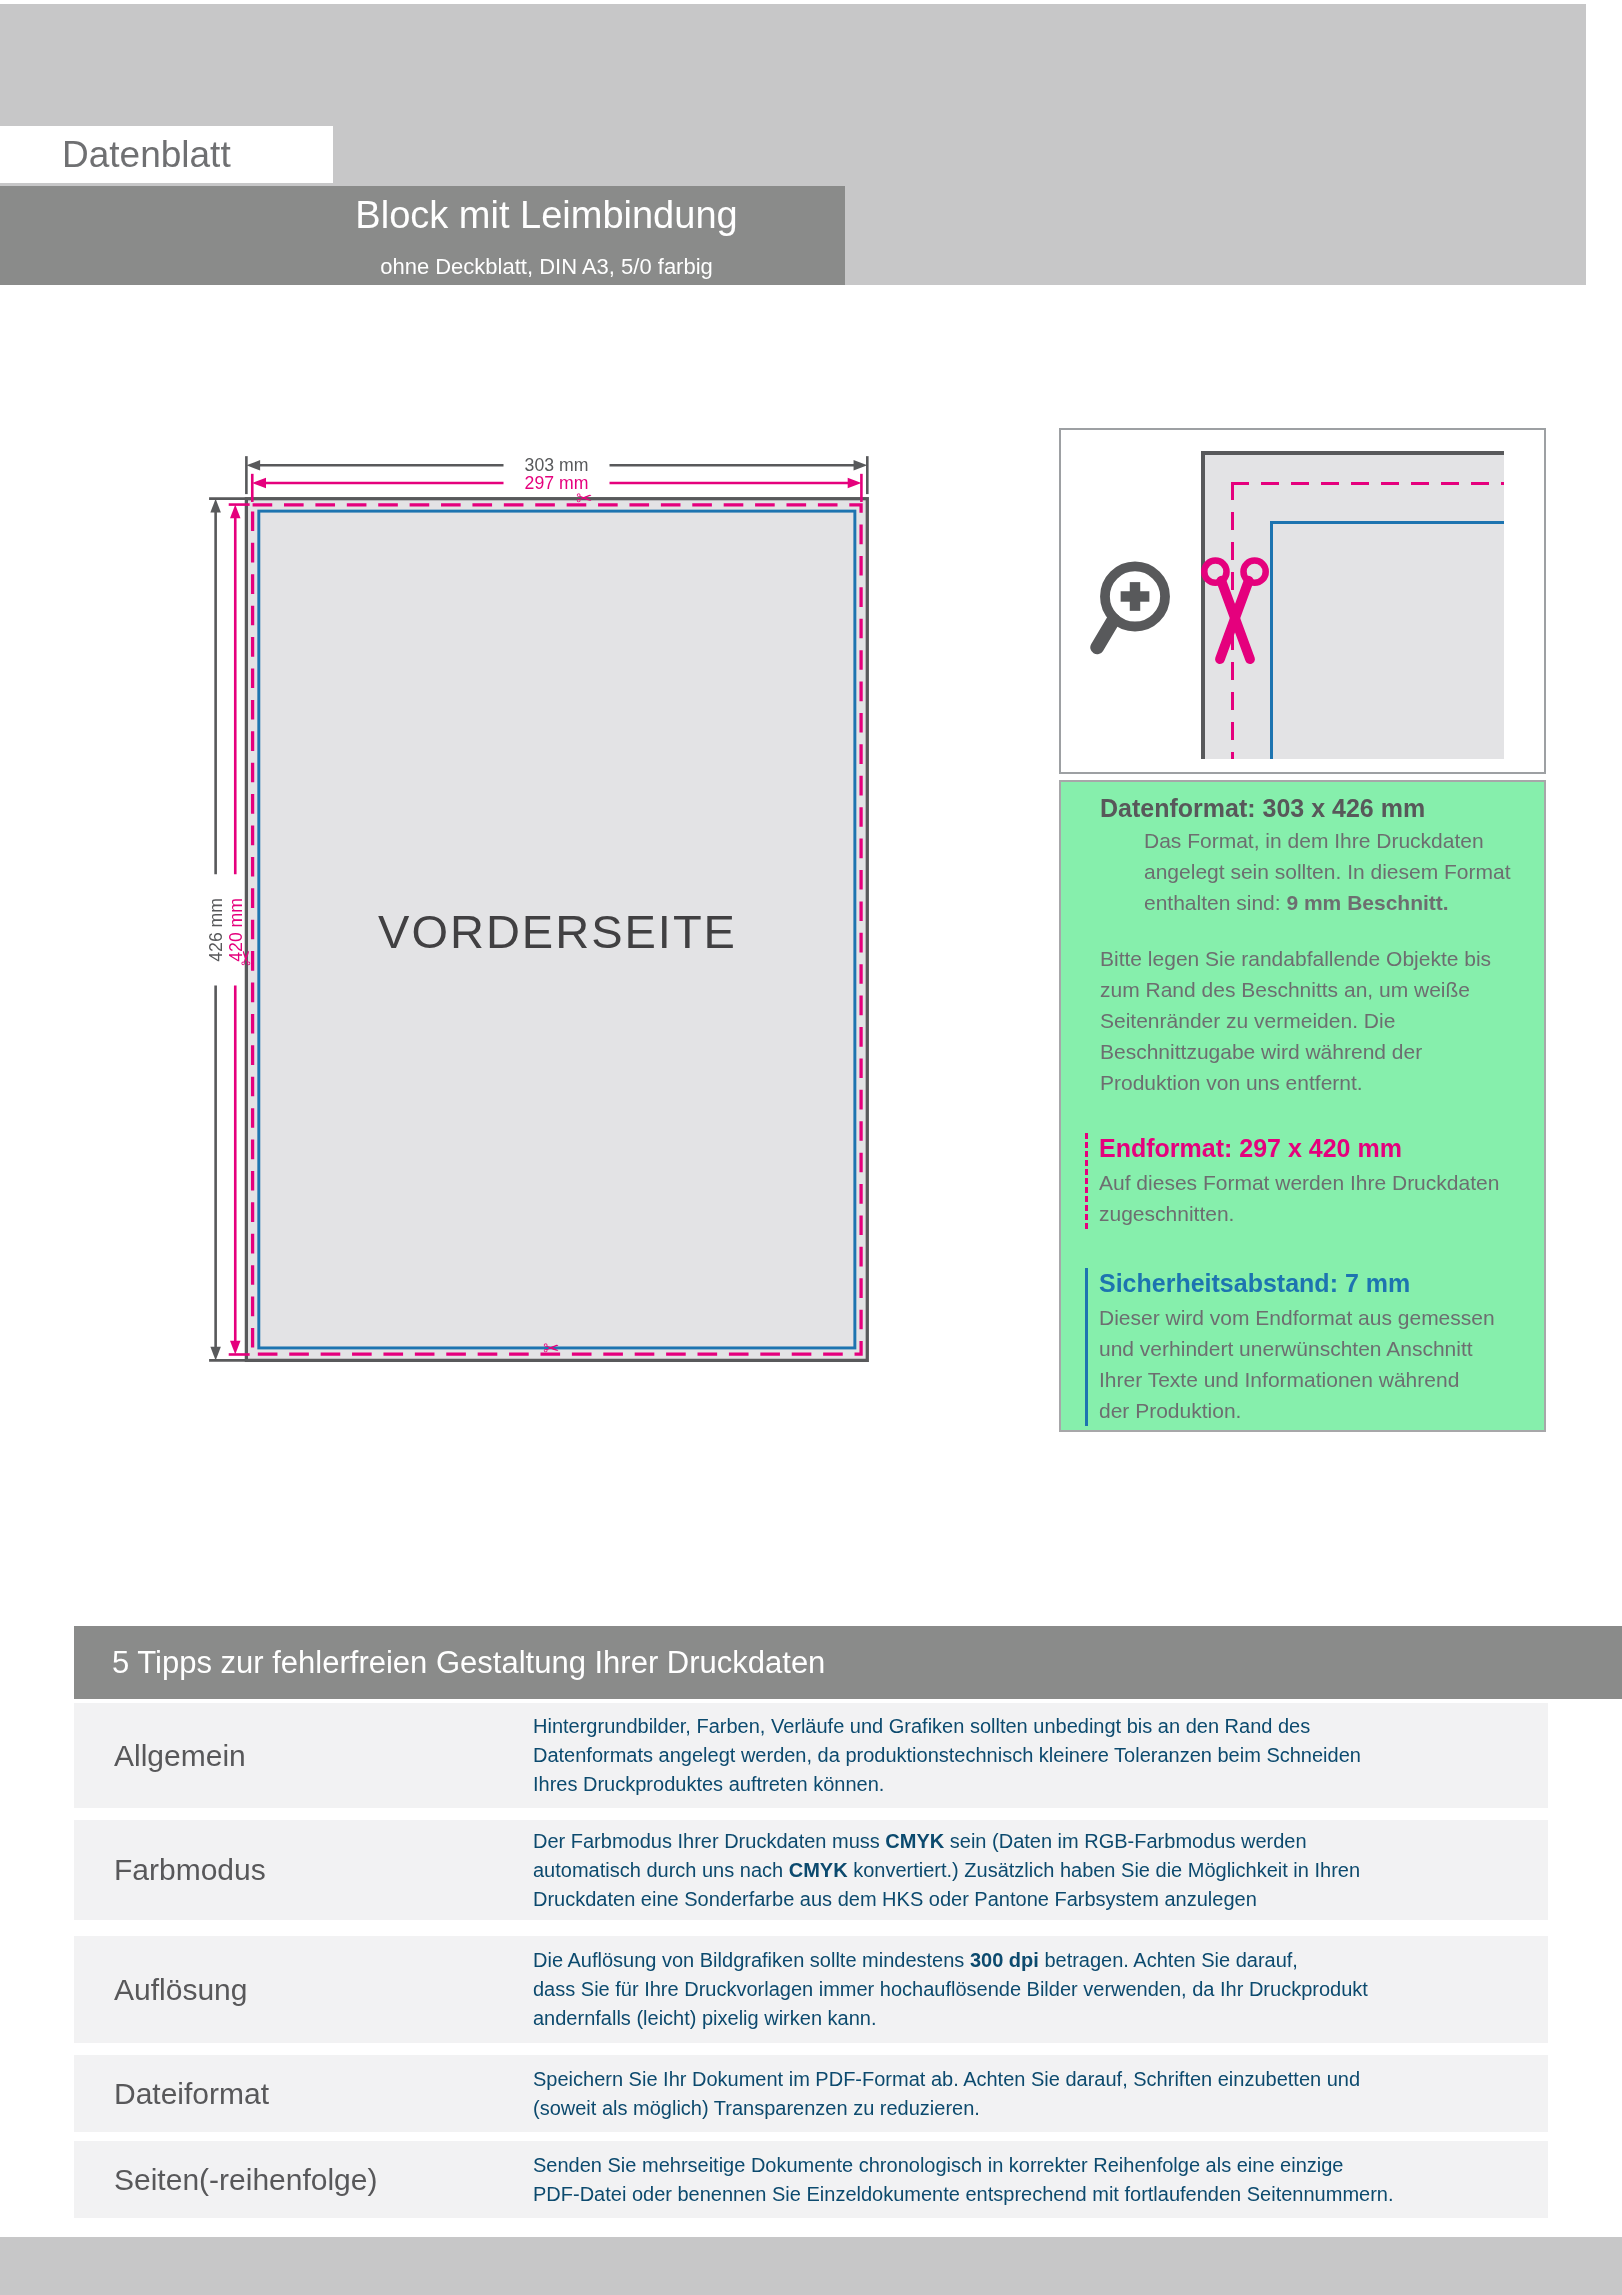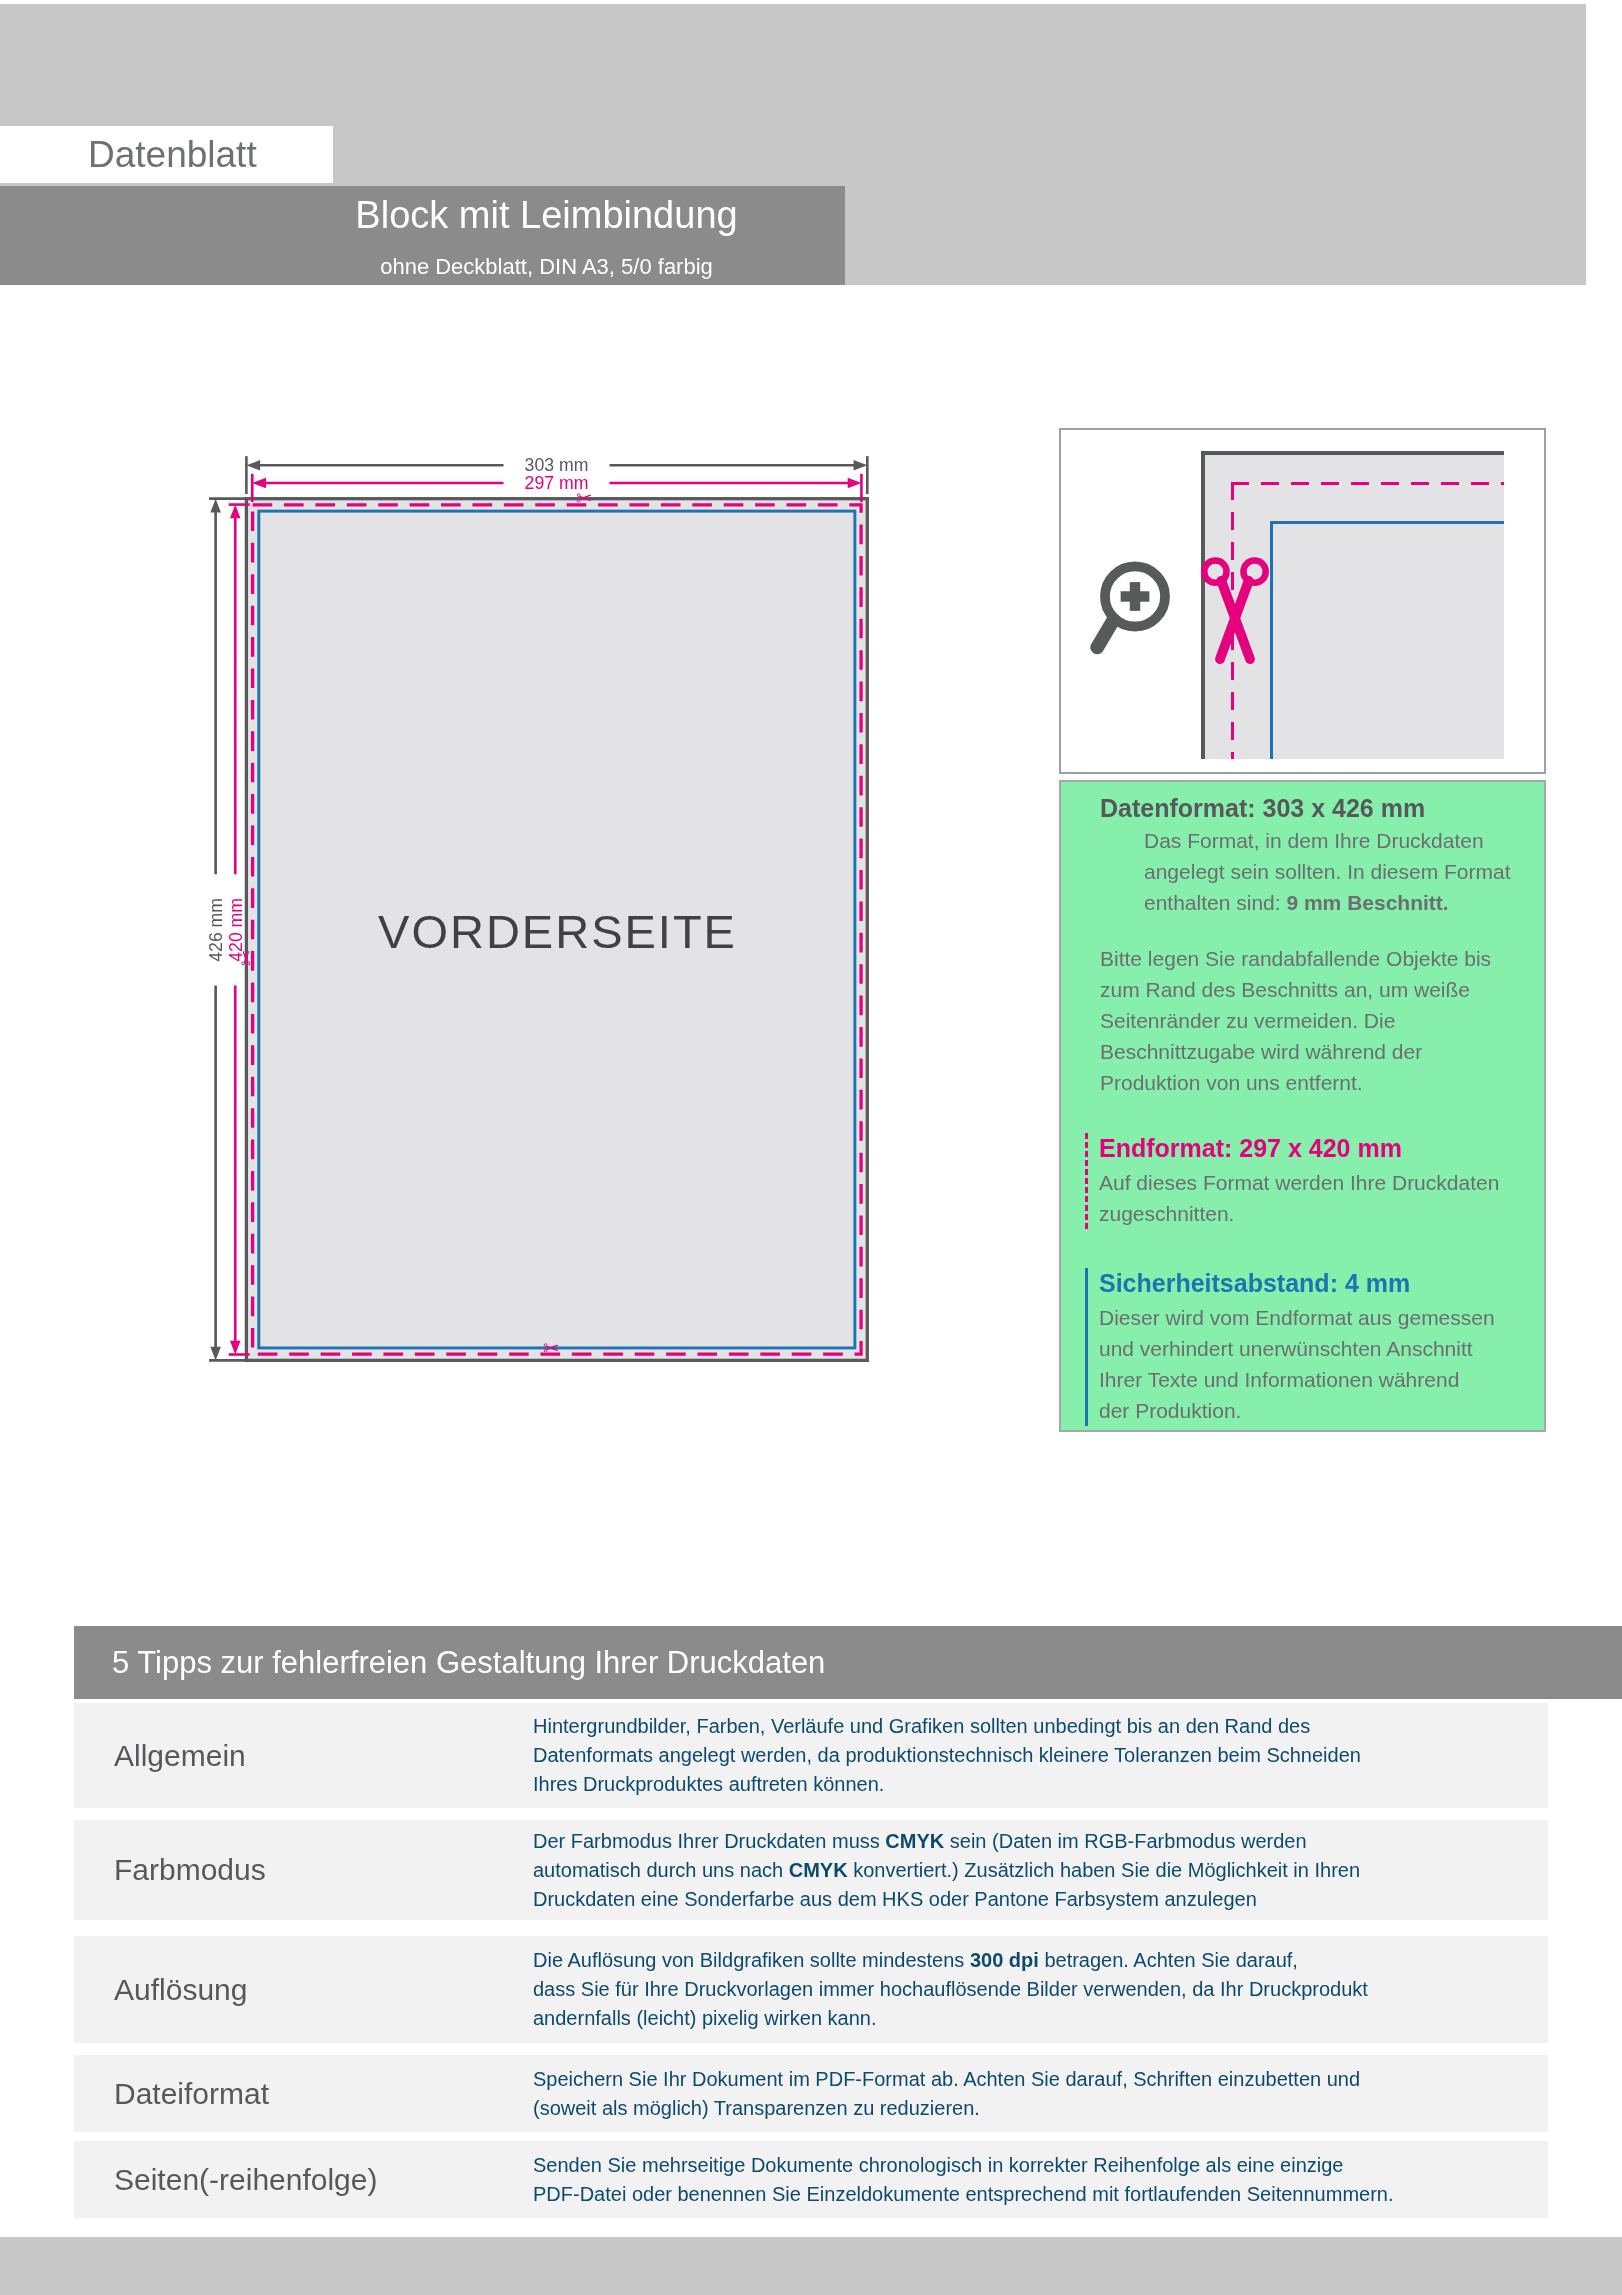"Datenblatt" .eyebrow-box span { padding-left: 88px -> 62px }
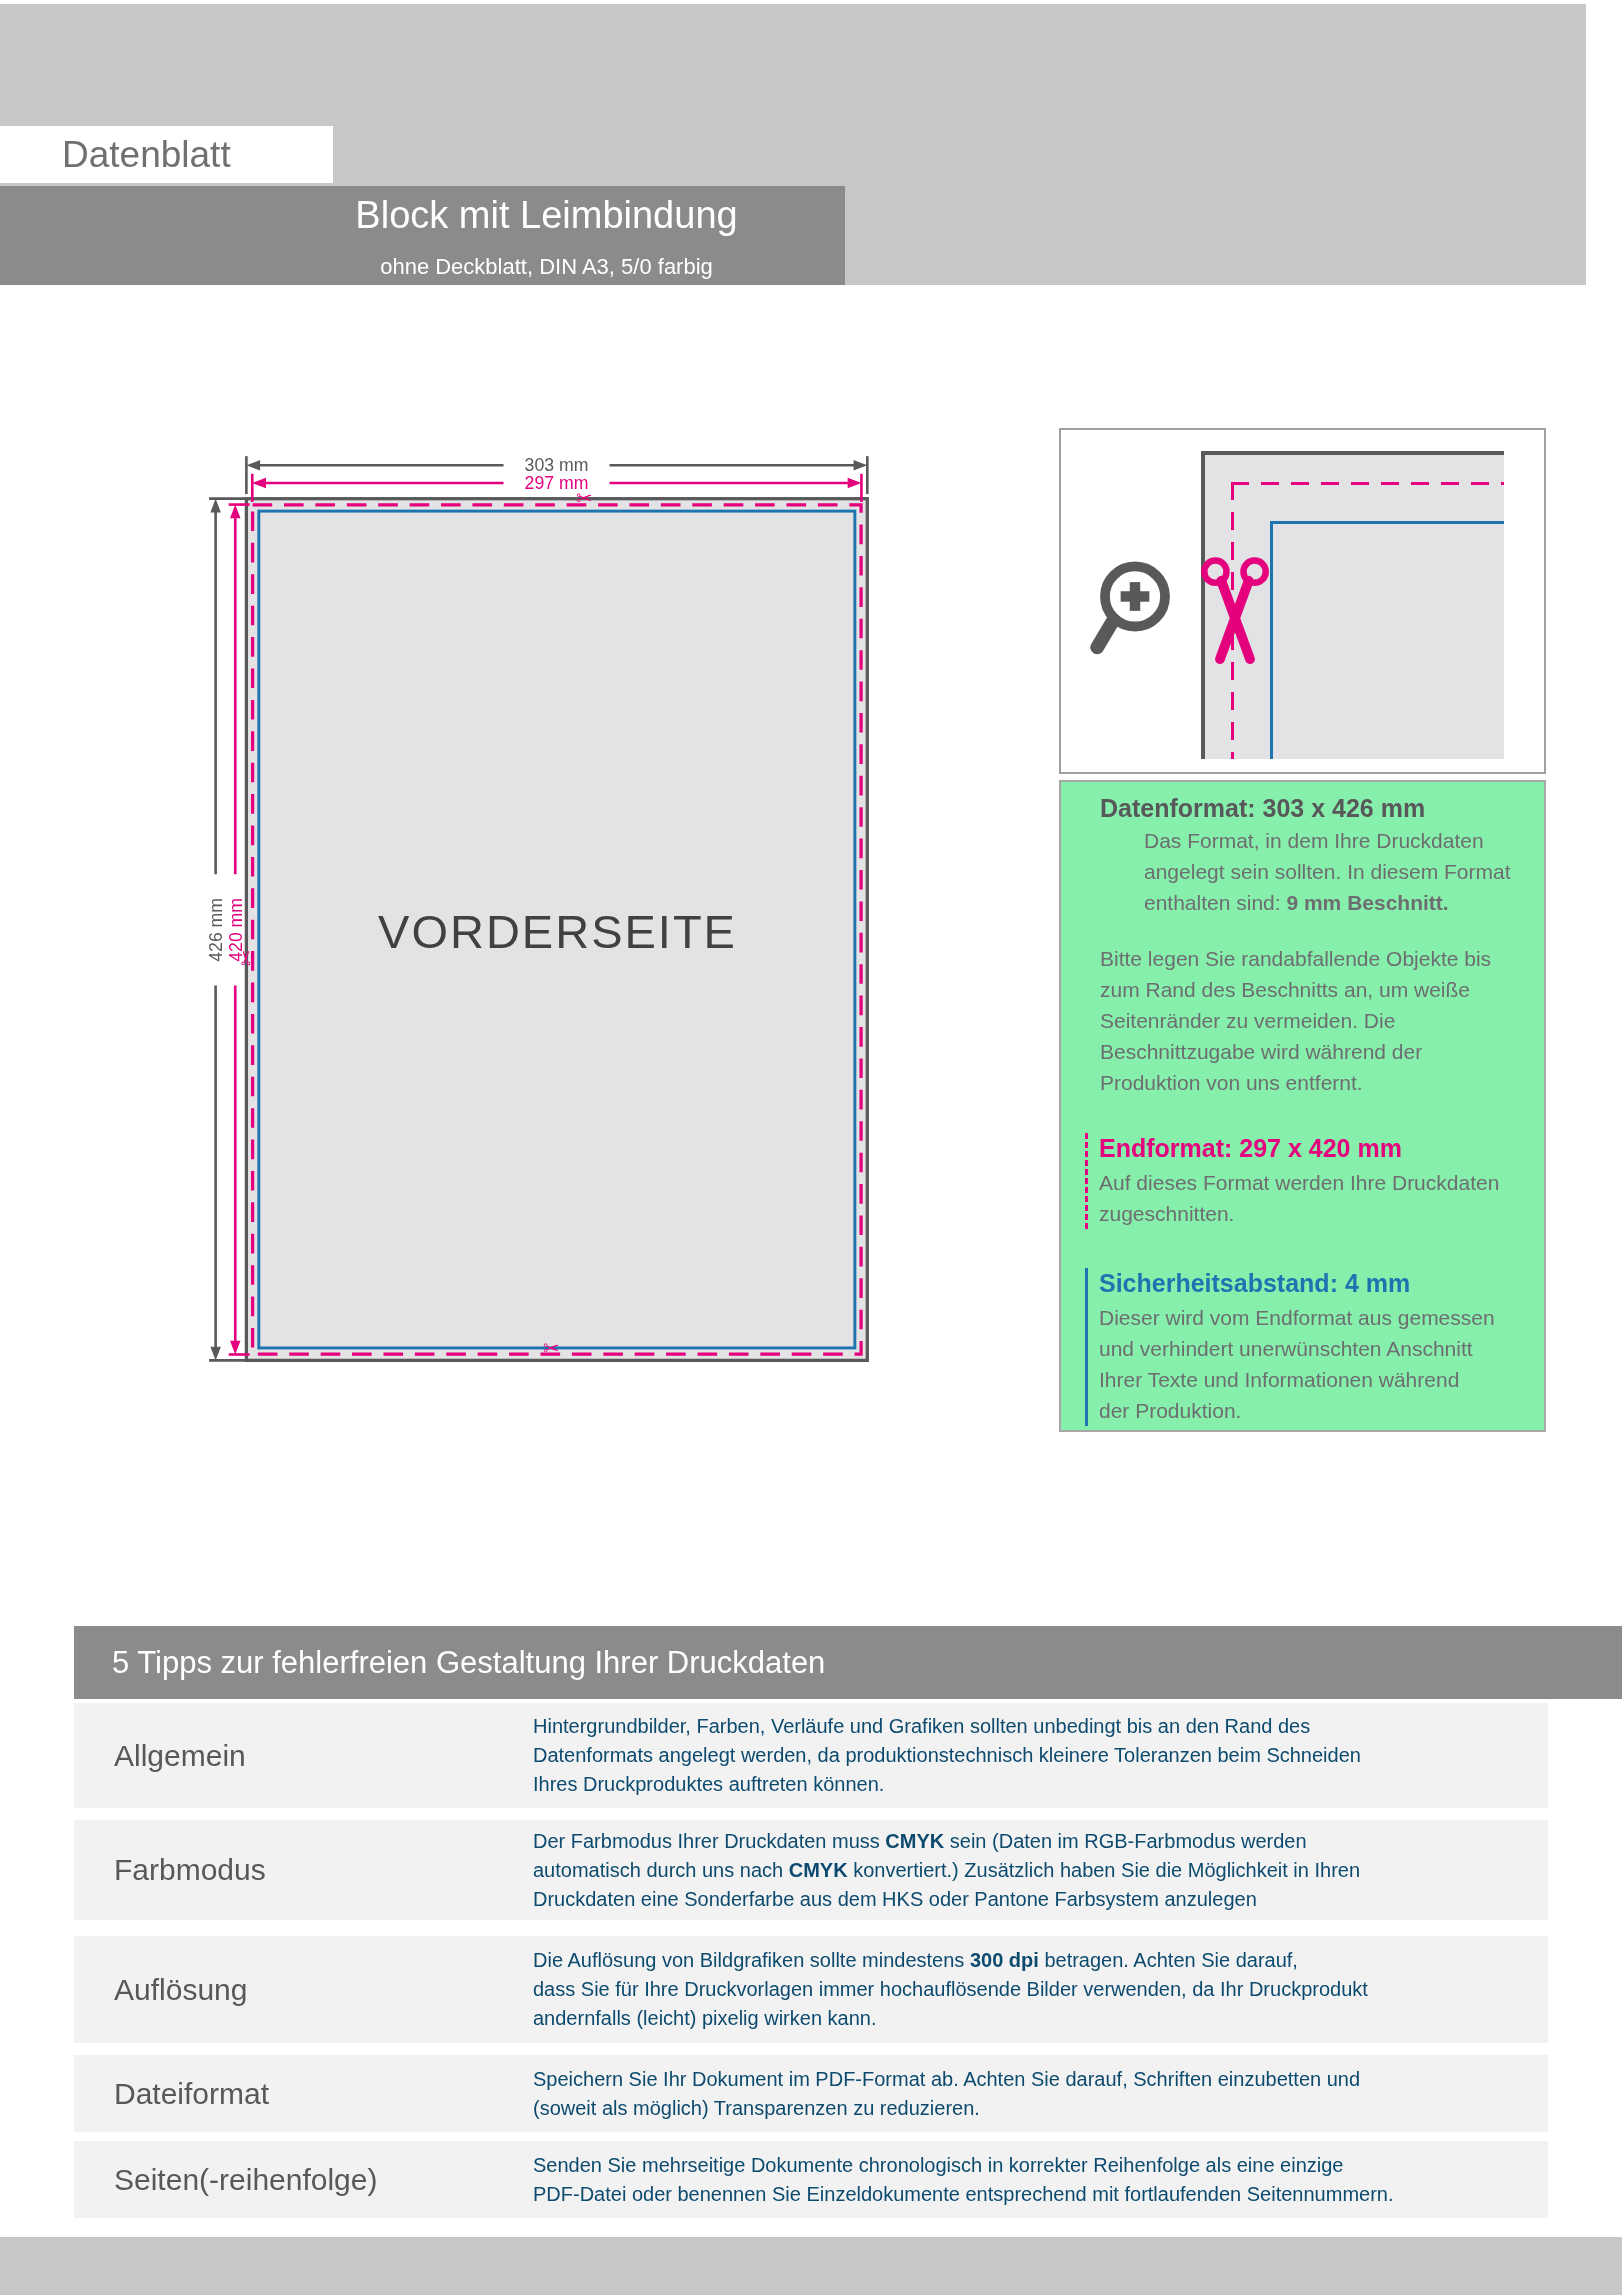"Sicherheitsabstand: 4 mm" div.ip-h { text: 4 -> 7 }
